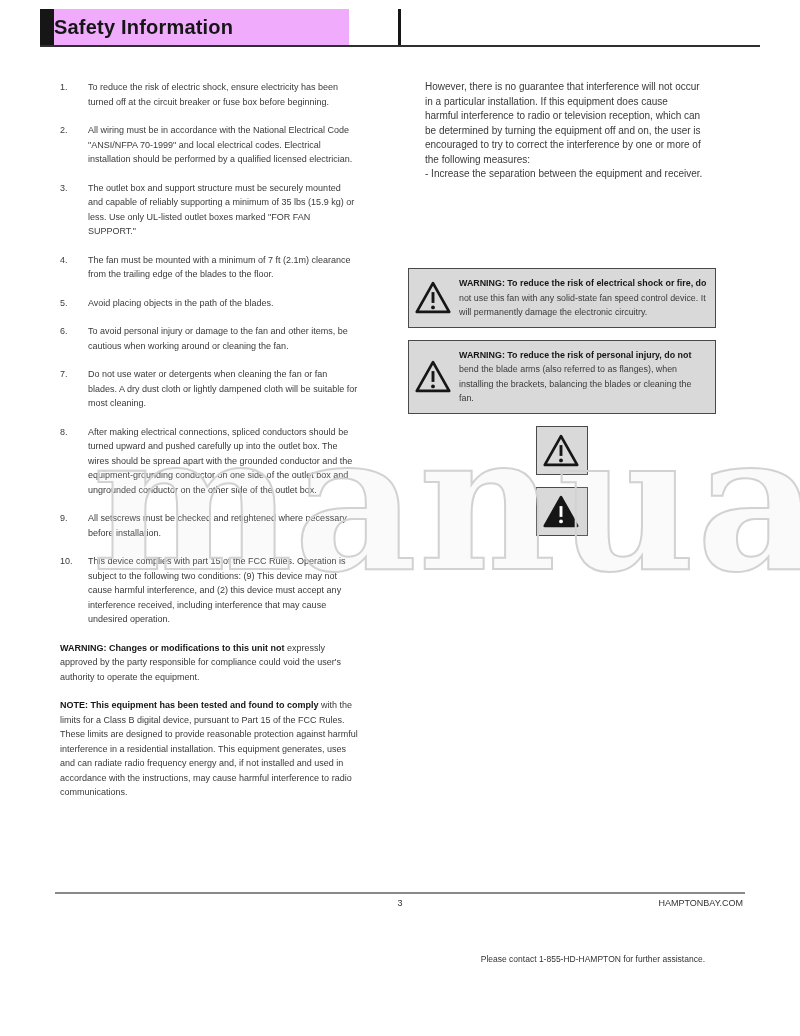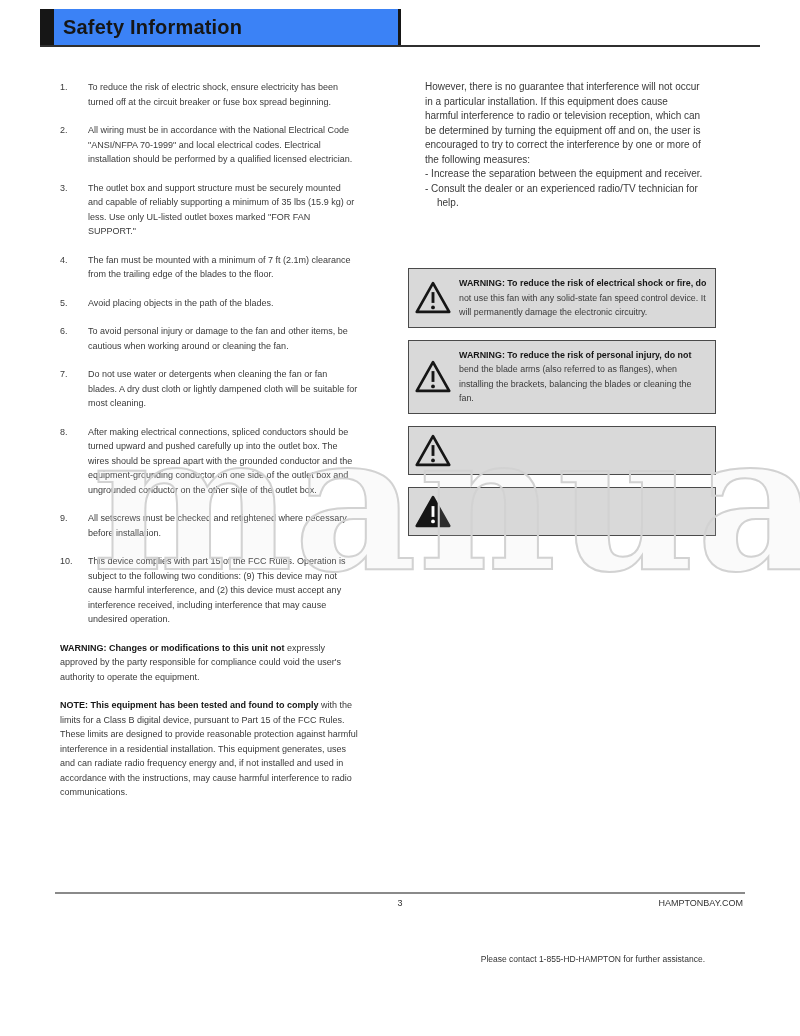"Safety Information" .header-box { background: #3b82f6 -> #f0abfc; padding-left: 9px -> none; width: 344px -> 295px }
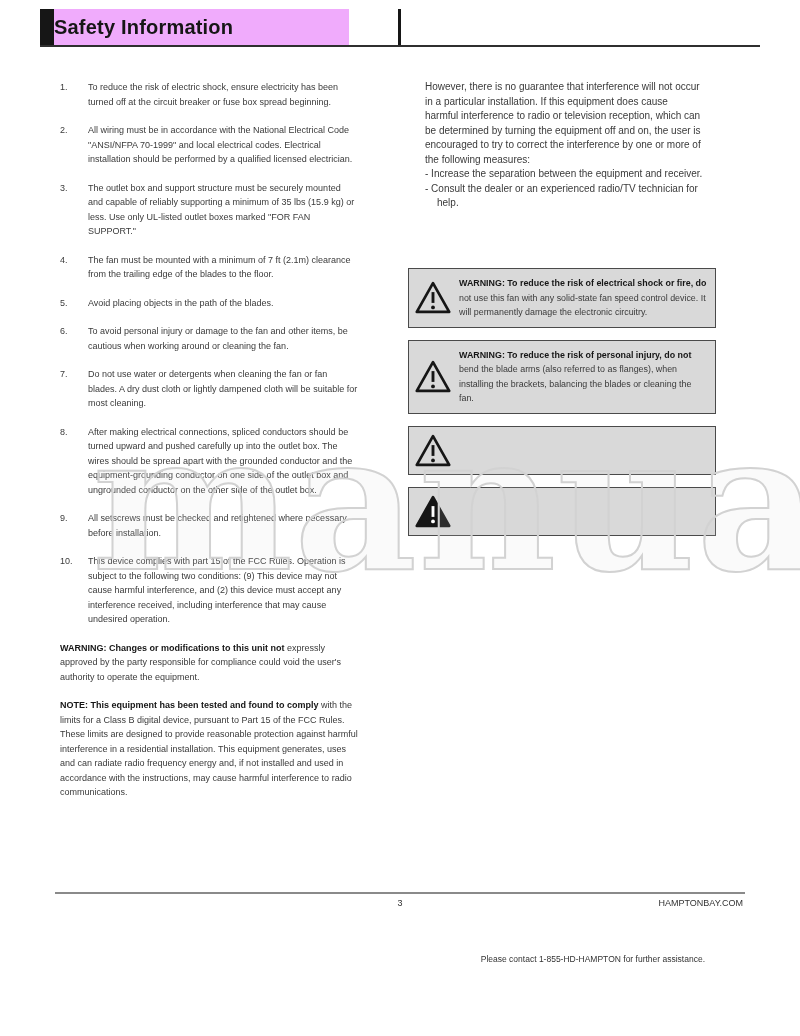"To reduce the risk of" div.txt { text: spread -> before }
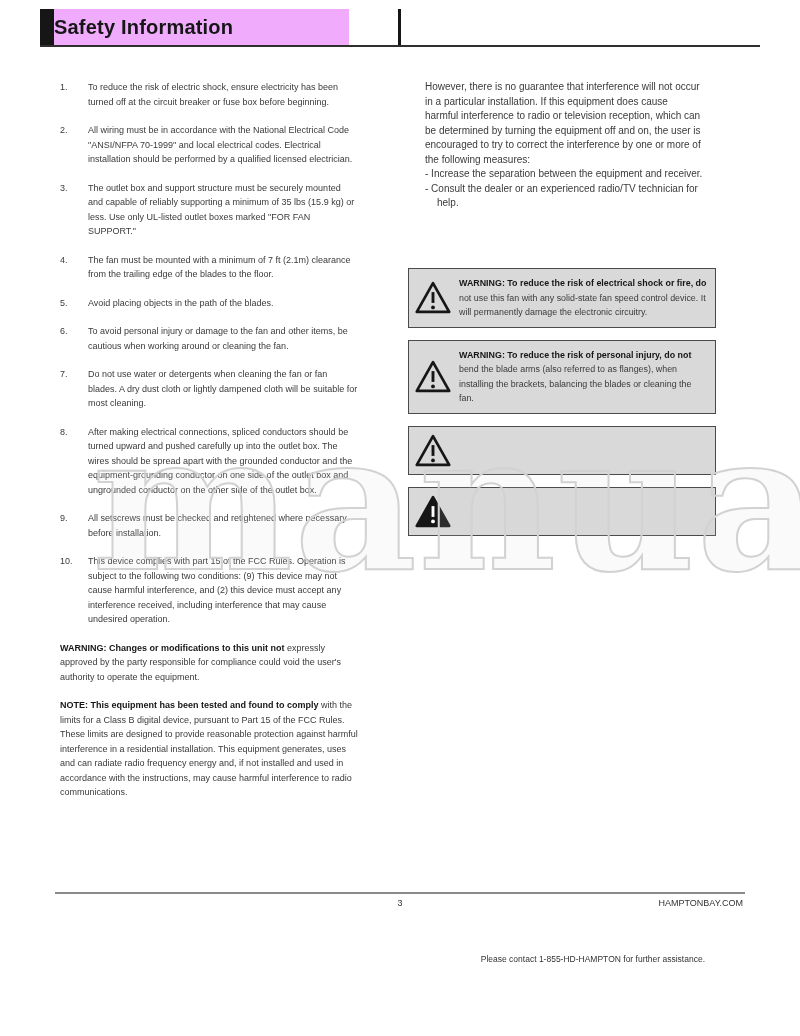"- Consult the dealer or" div.measure { html: <div>- Consult the dealer or an experienced radio/TV technician for help.</div> -> none }
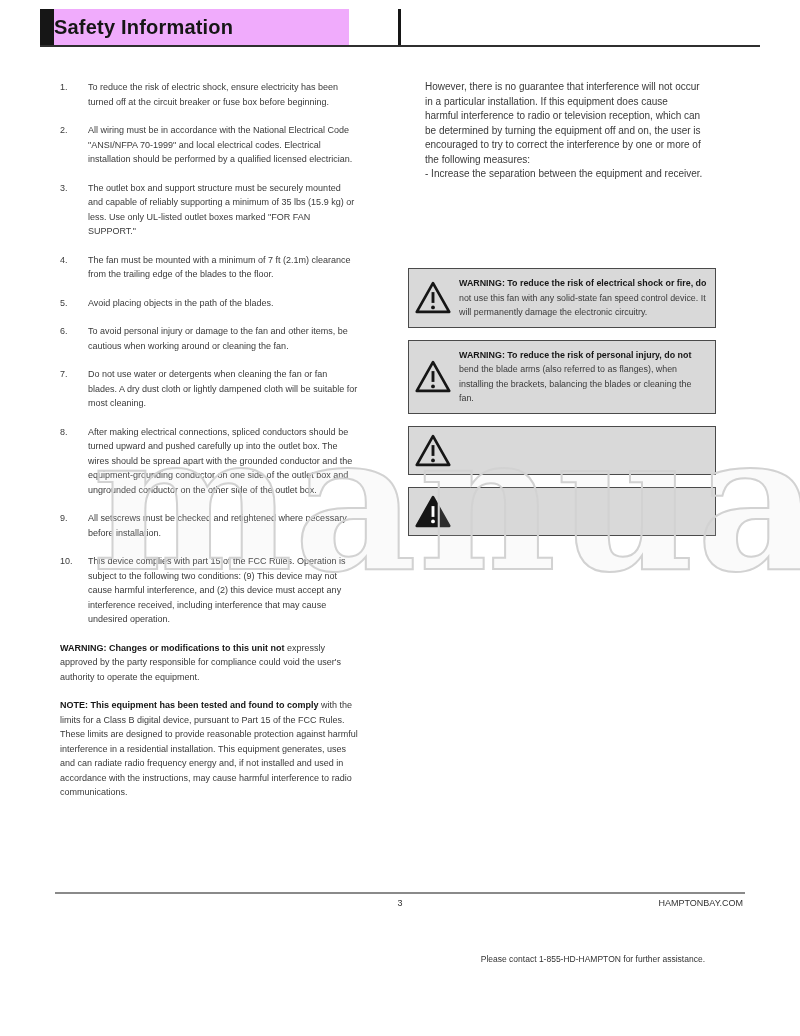"WARNING: To reduce the risk" .warning-boxes { align-items: none -> center }
